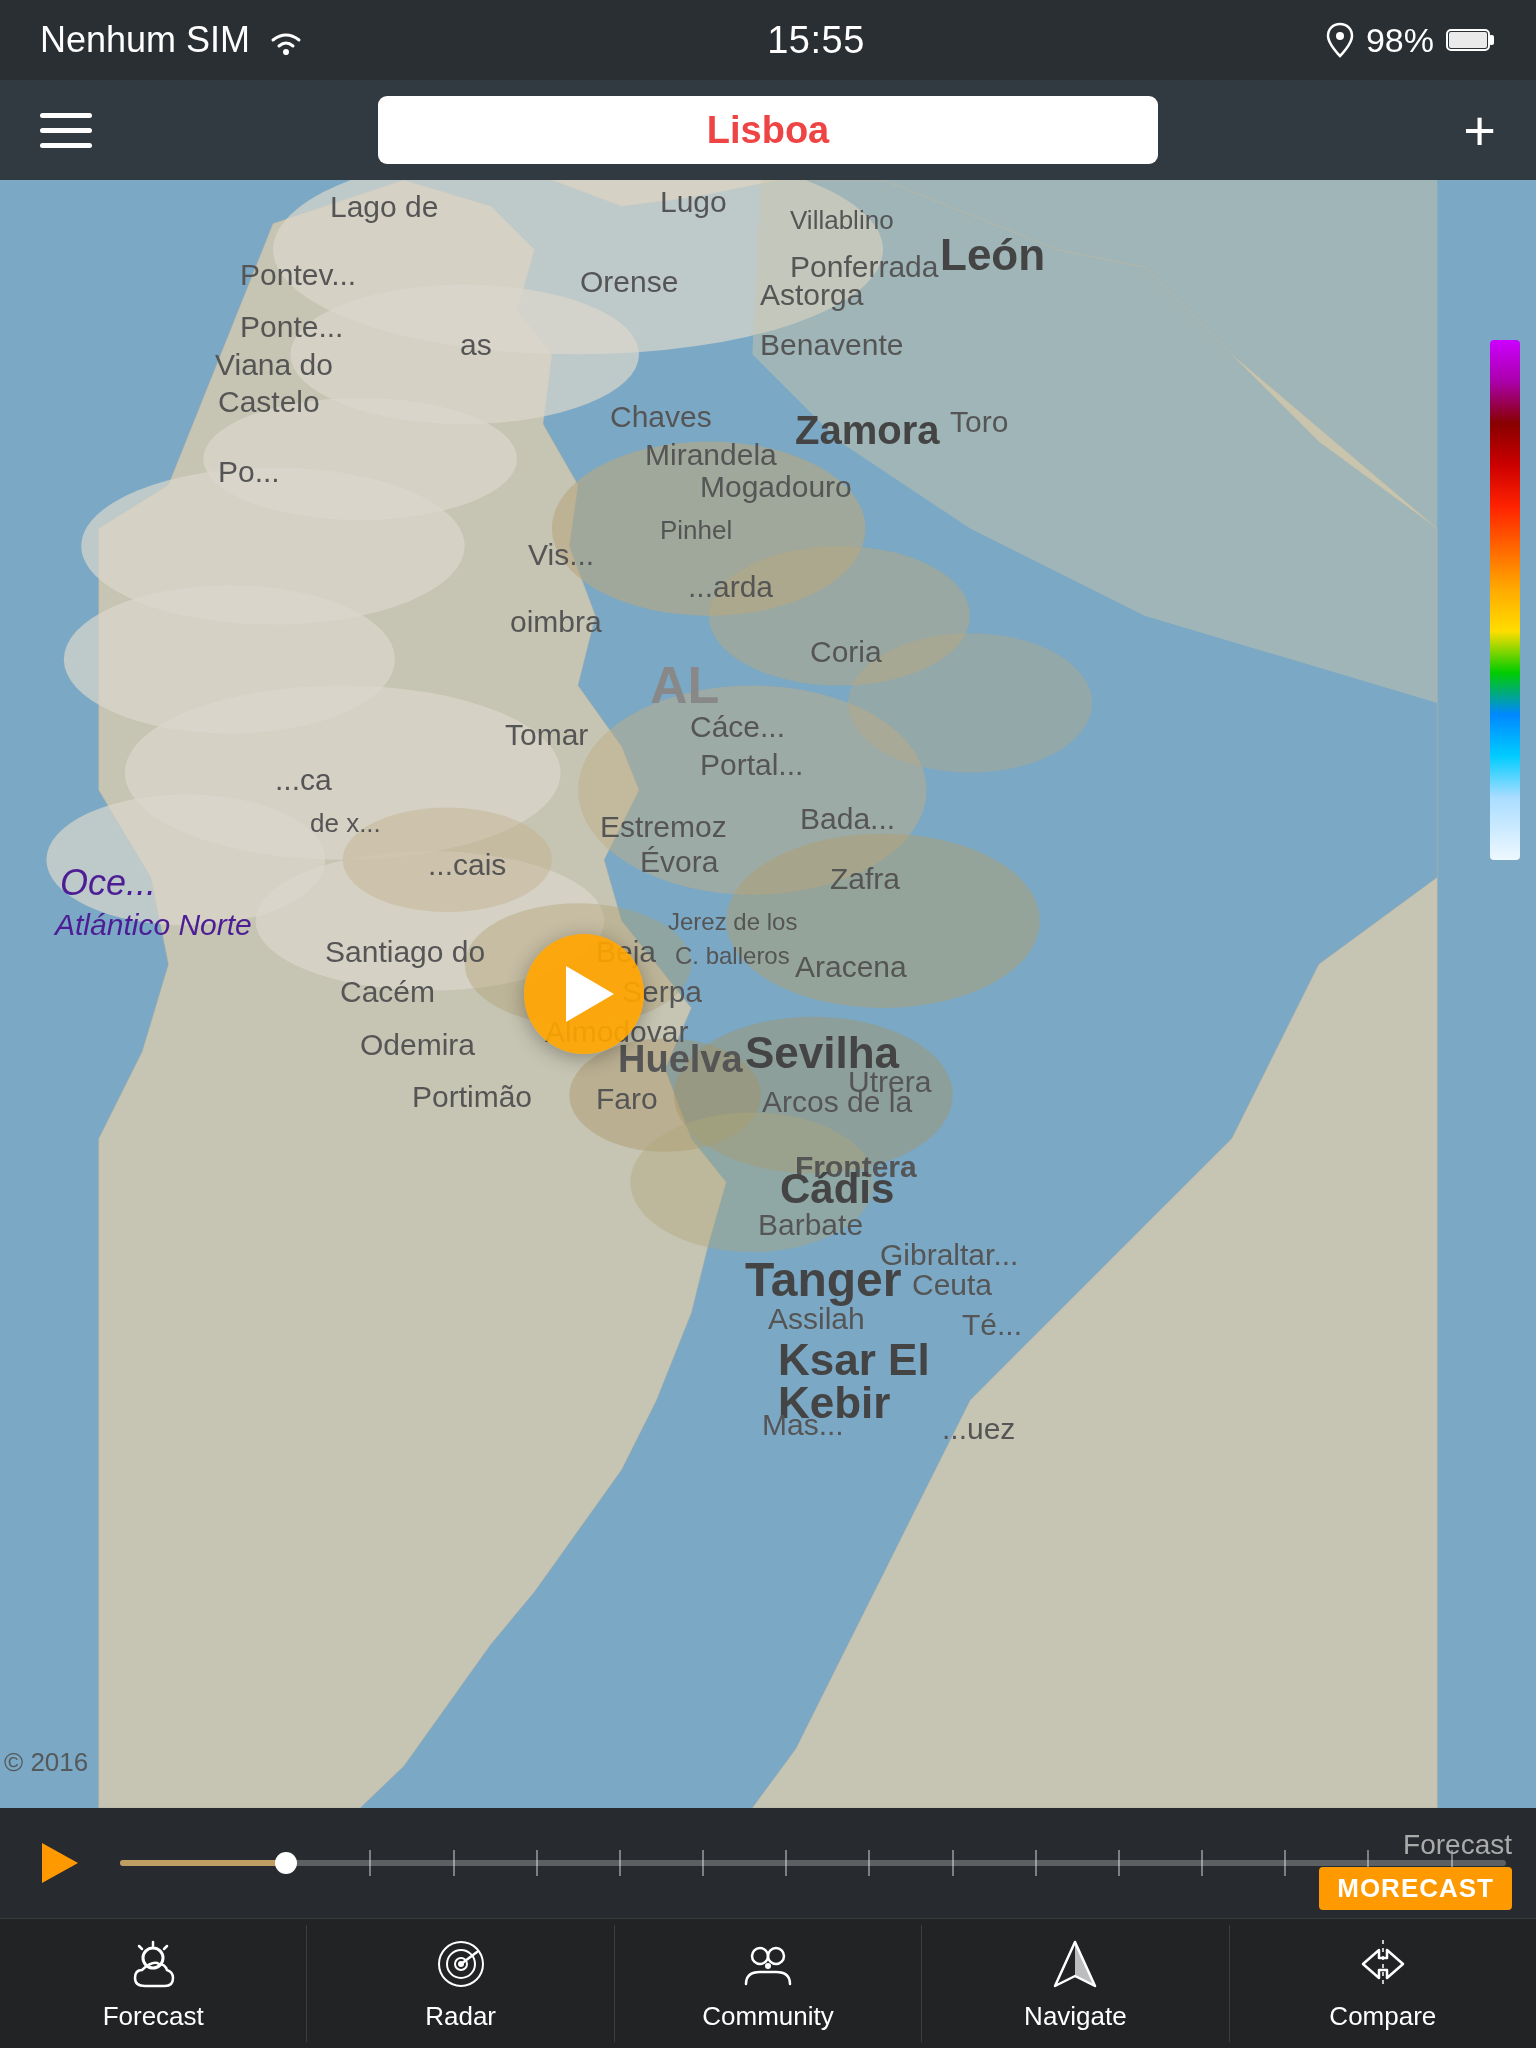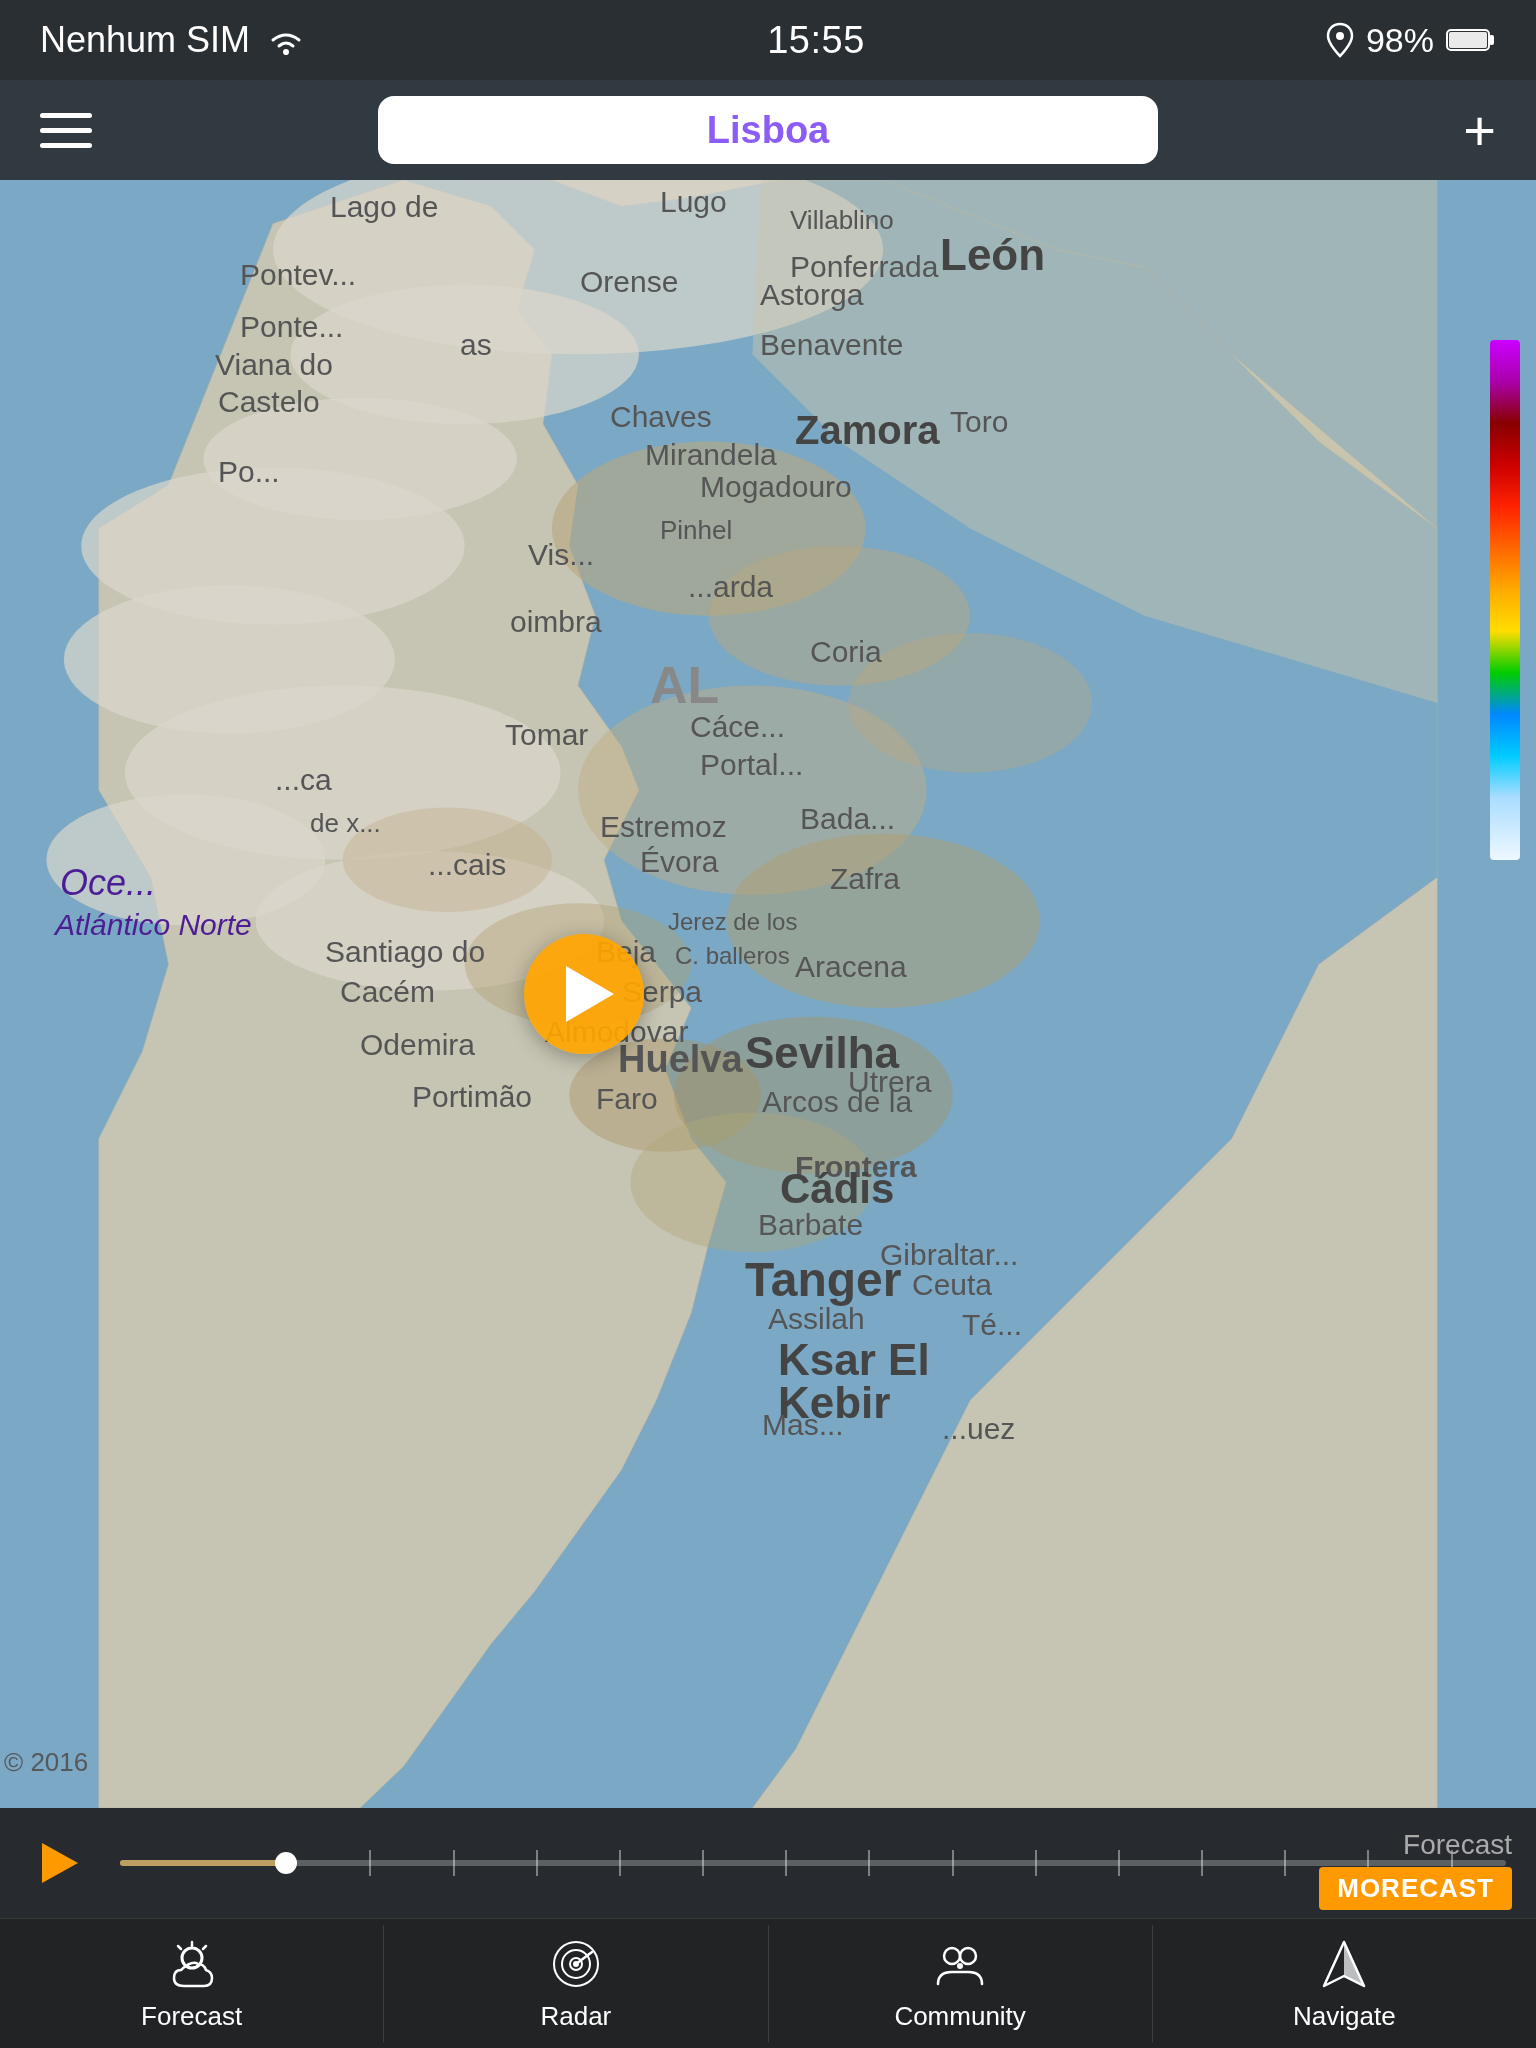"Lisboa" .search-box { border-radius: 16px -> 9px; color: #8b5cf6 -> #ef4444 }
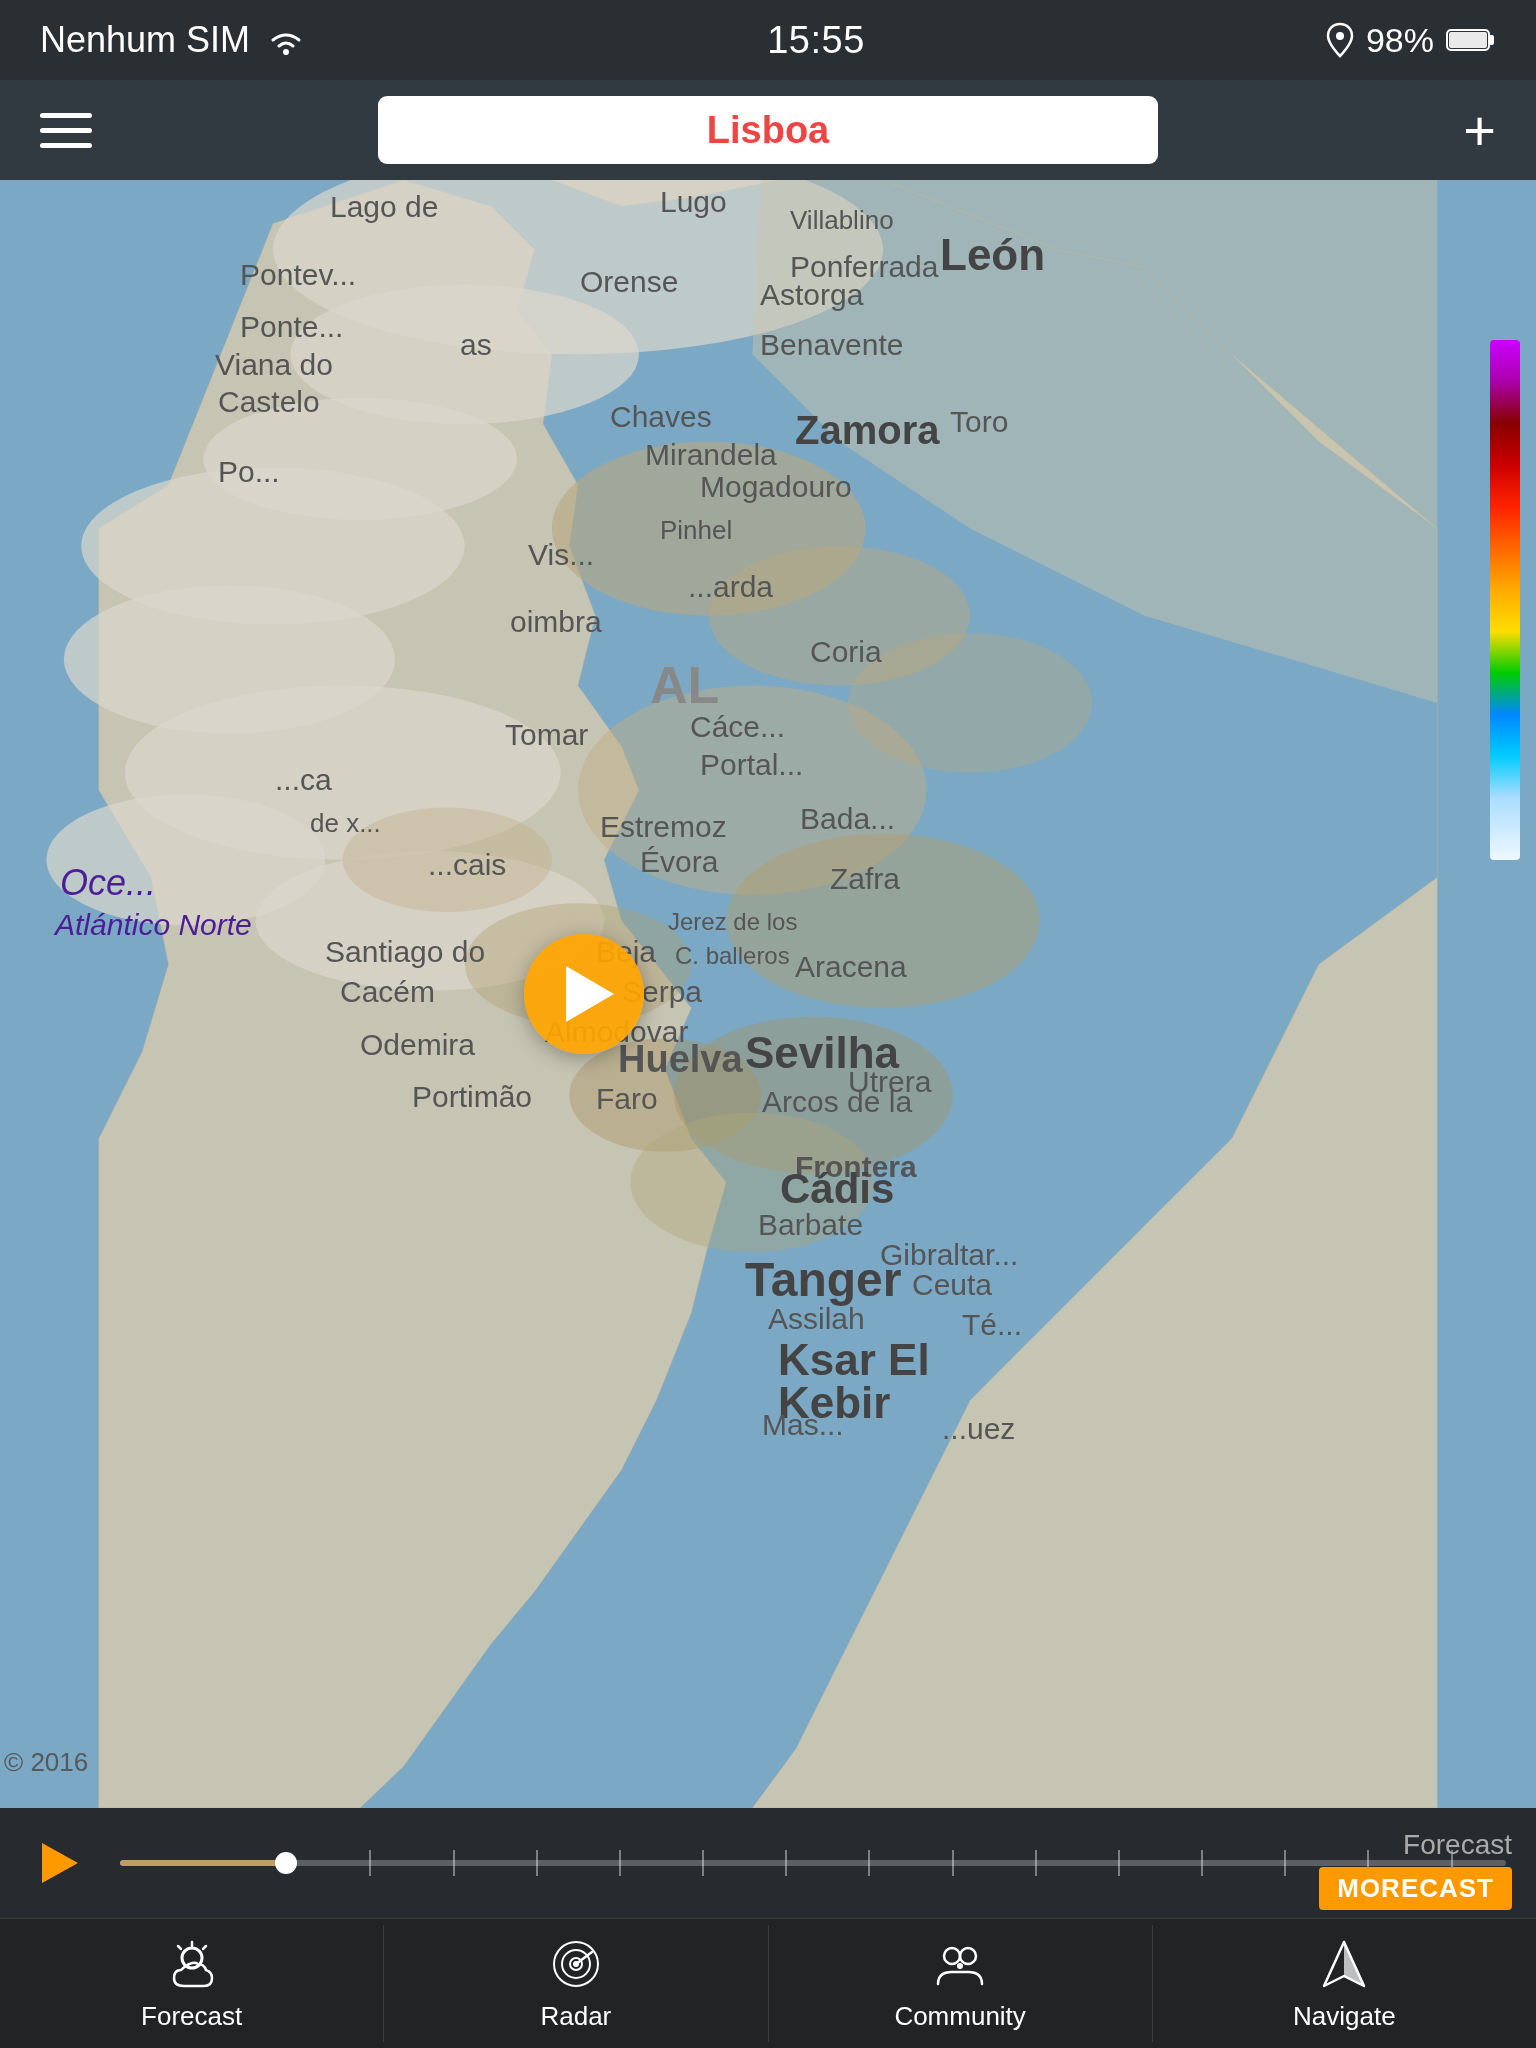"Compare" div.tab-item { html: none -> <div> <div> <svg> <path></path> <line></line> </svg> </div> <span>Compare</span> </div> }
